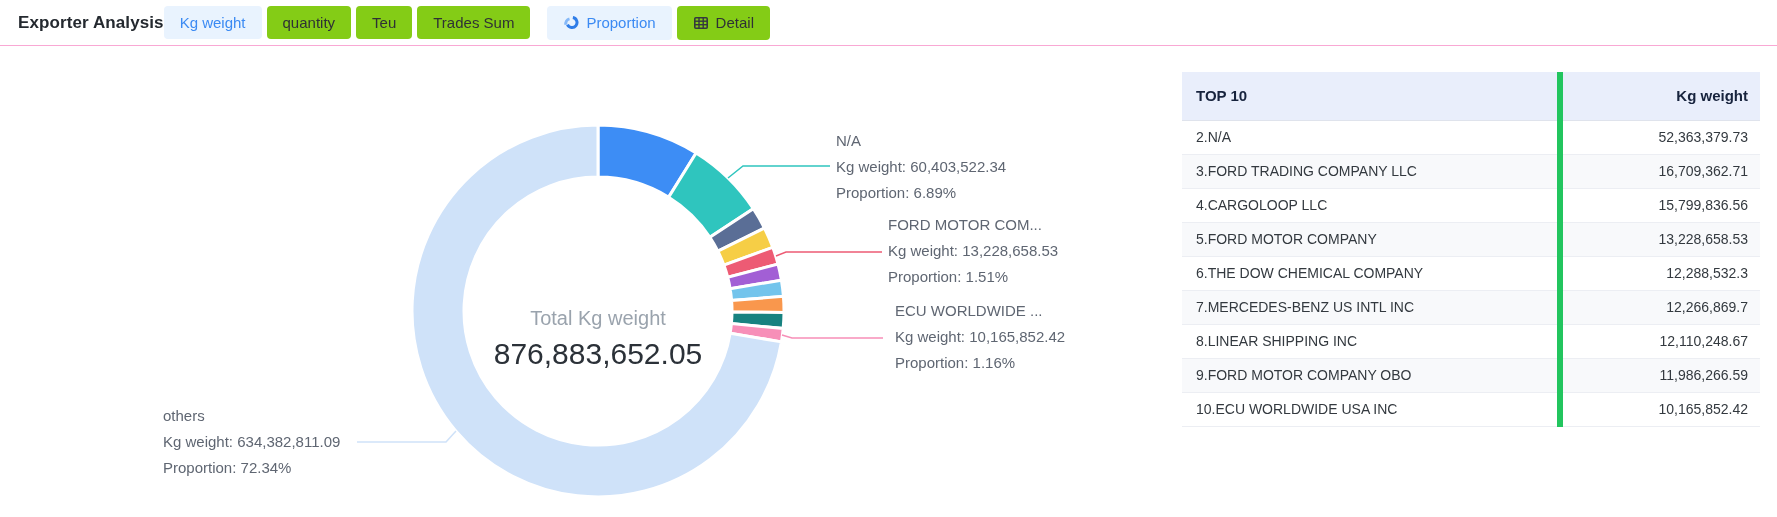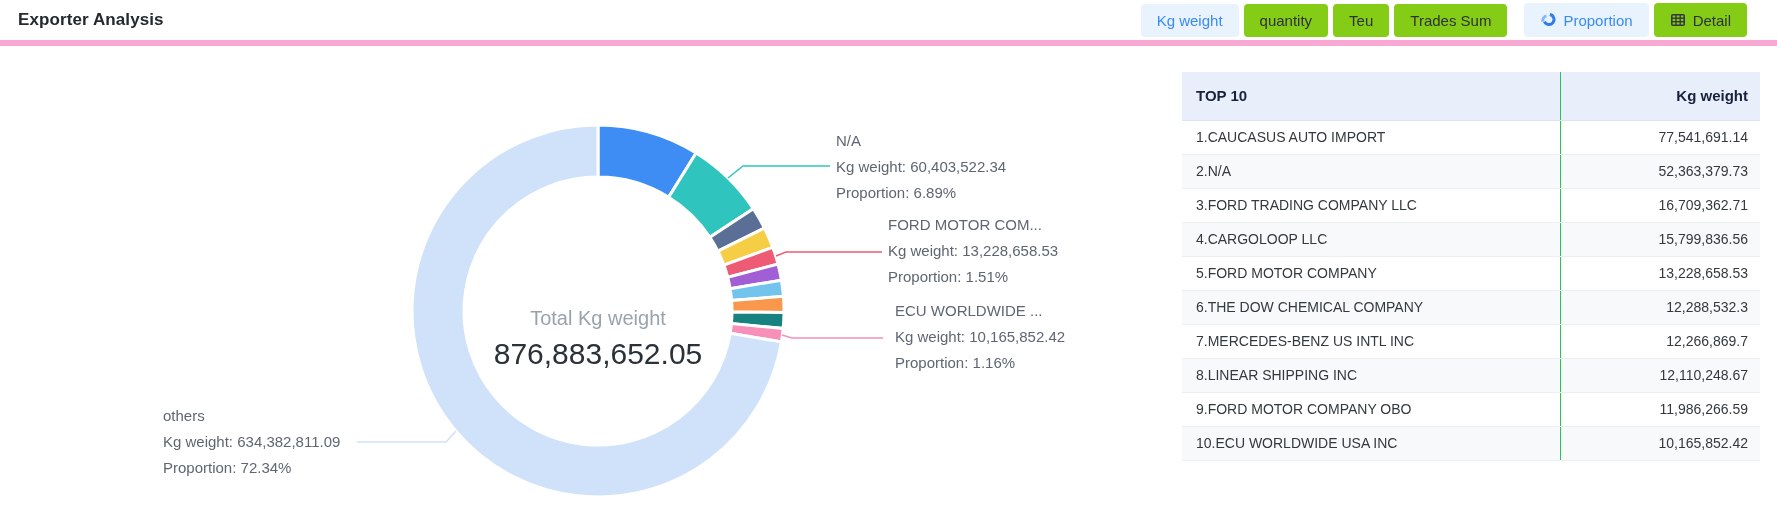"Exporter Analysis" .topbar { border-bottom: 6px solid #f9a8d4 -> 1px solid #f9a8d4; justify-content: space-between -> flex-start }
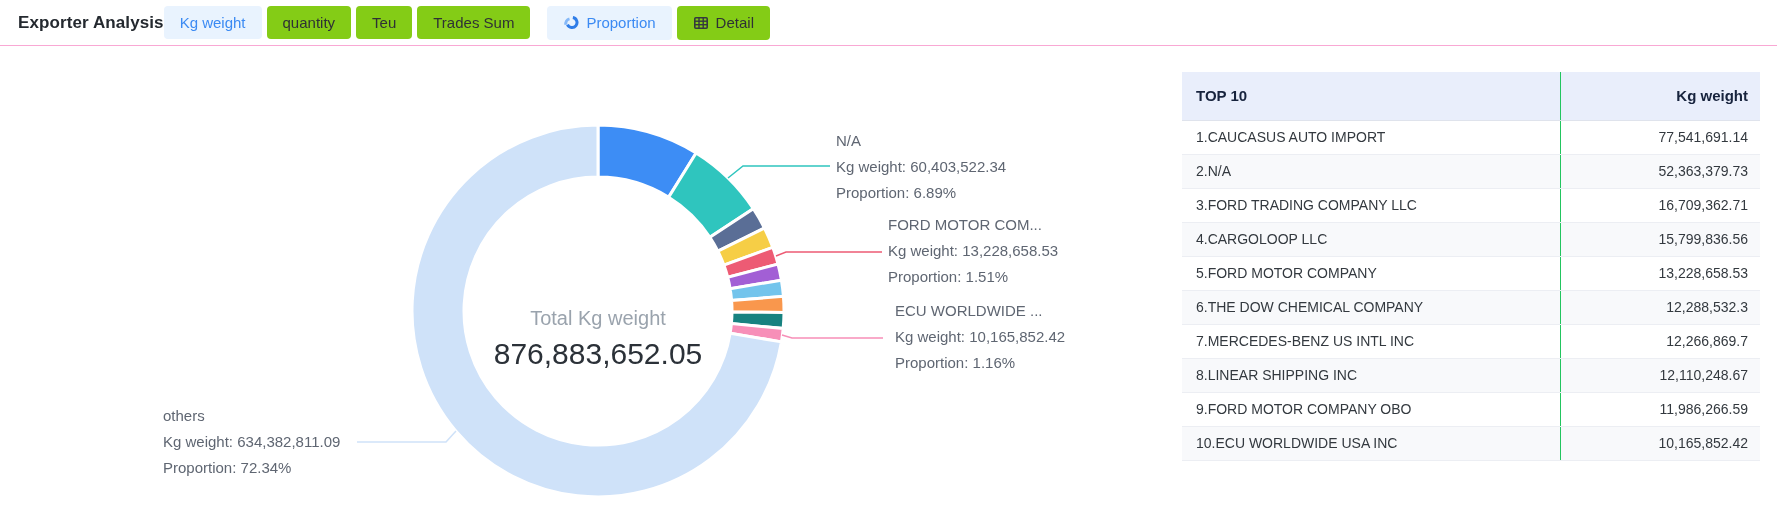"TOP 10" th:first-child, td:first-child { border-right: 1px solid #22c55e -> 6px solid #22c55e }
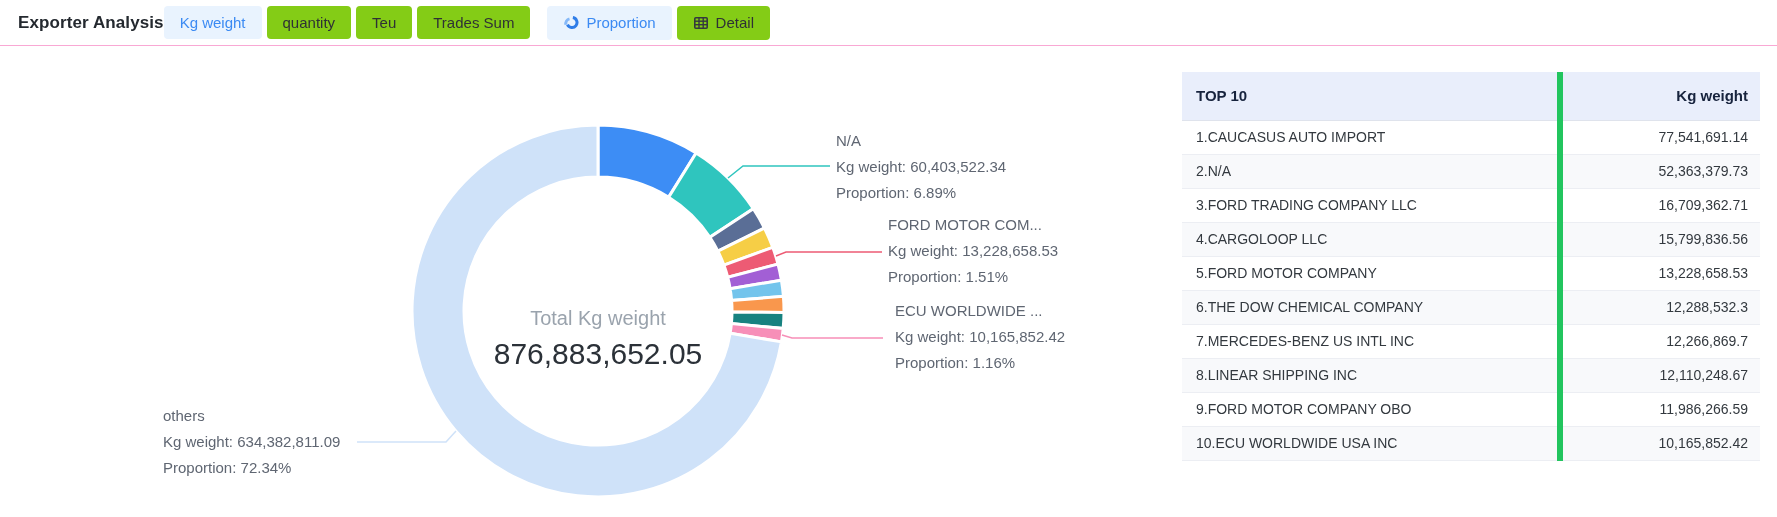"1.CAUCASUS AUTO IMPORT" tr { html: <tr> <td>1.CAUCASUS AUTO IMPORT</td> <td>77,541,691.14</td> </tr> -> none }
